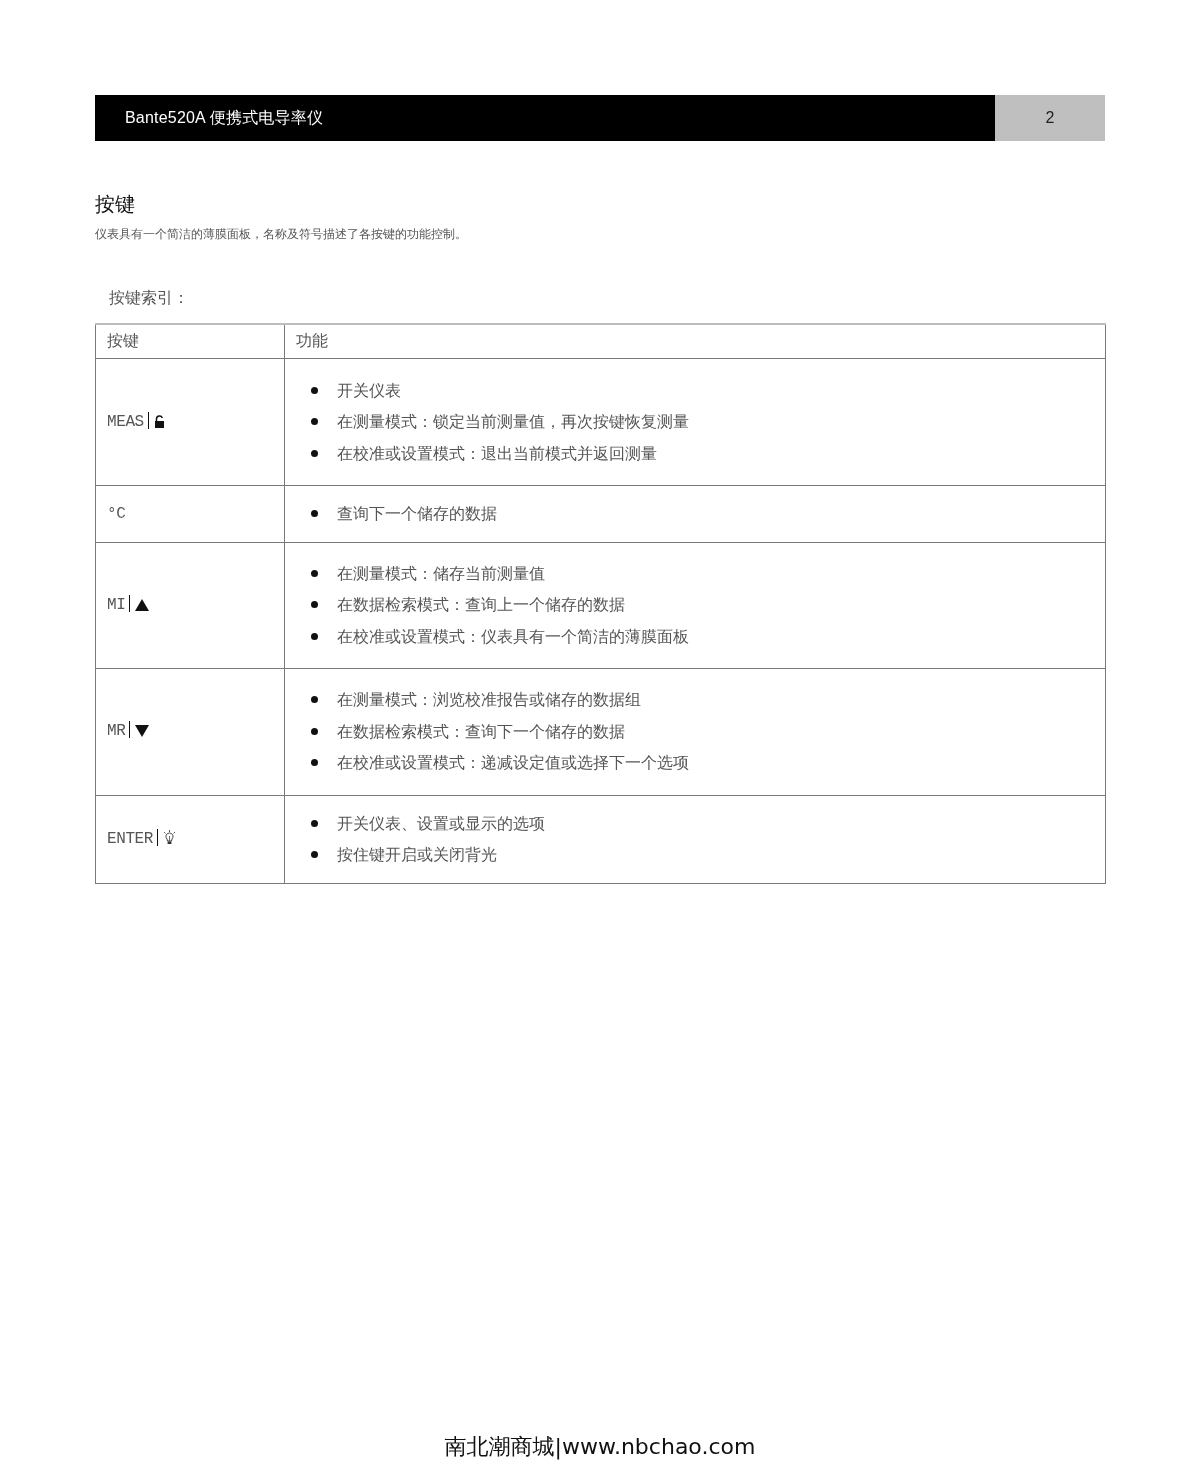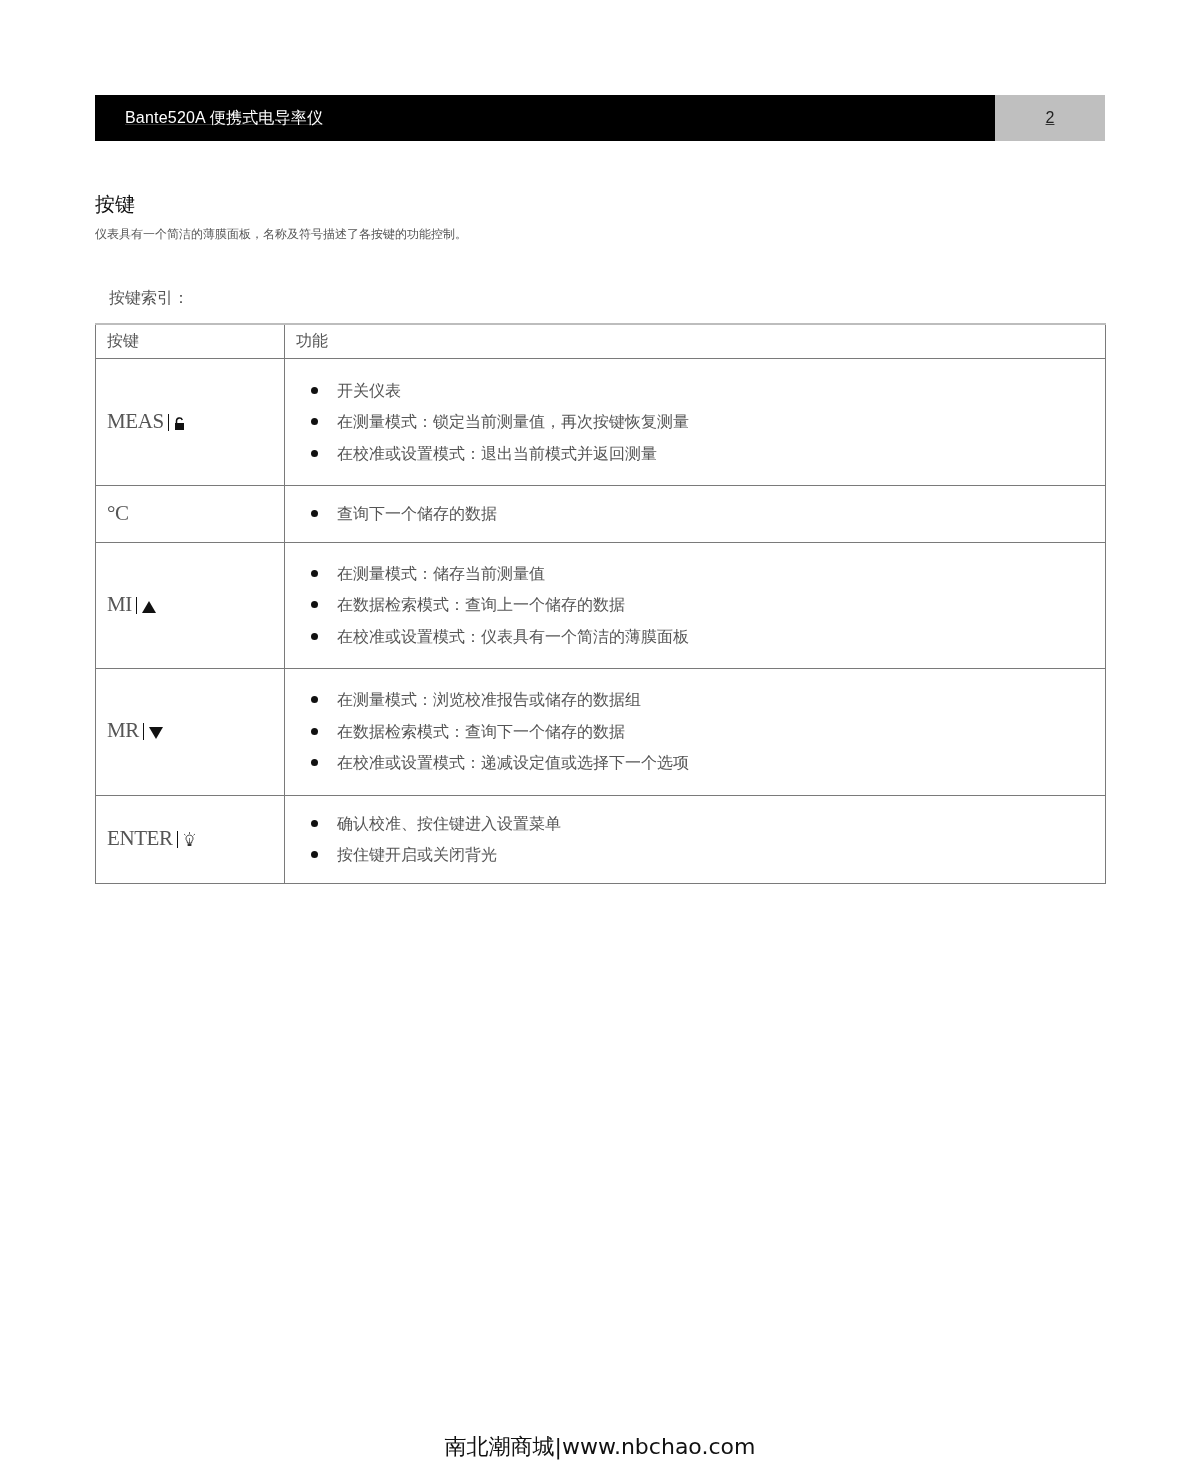"Bante520A 便携式电导率仪" .header-bar { text-decoration: underline -> none }
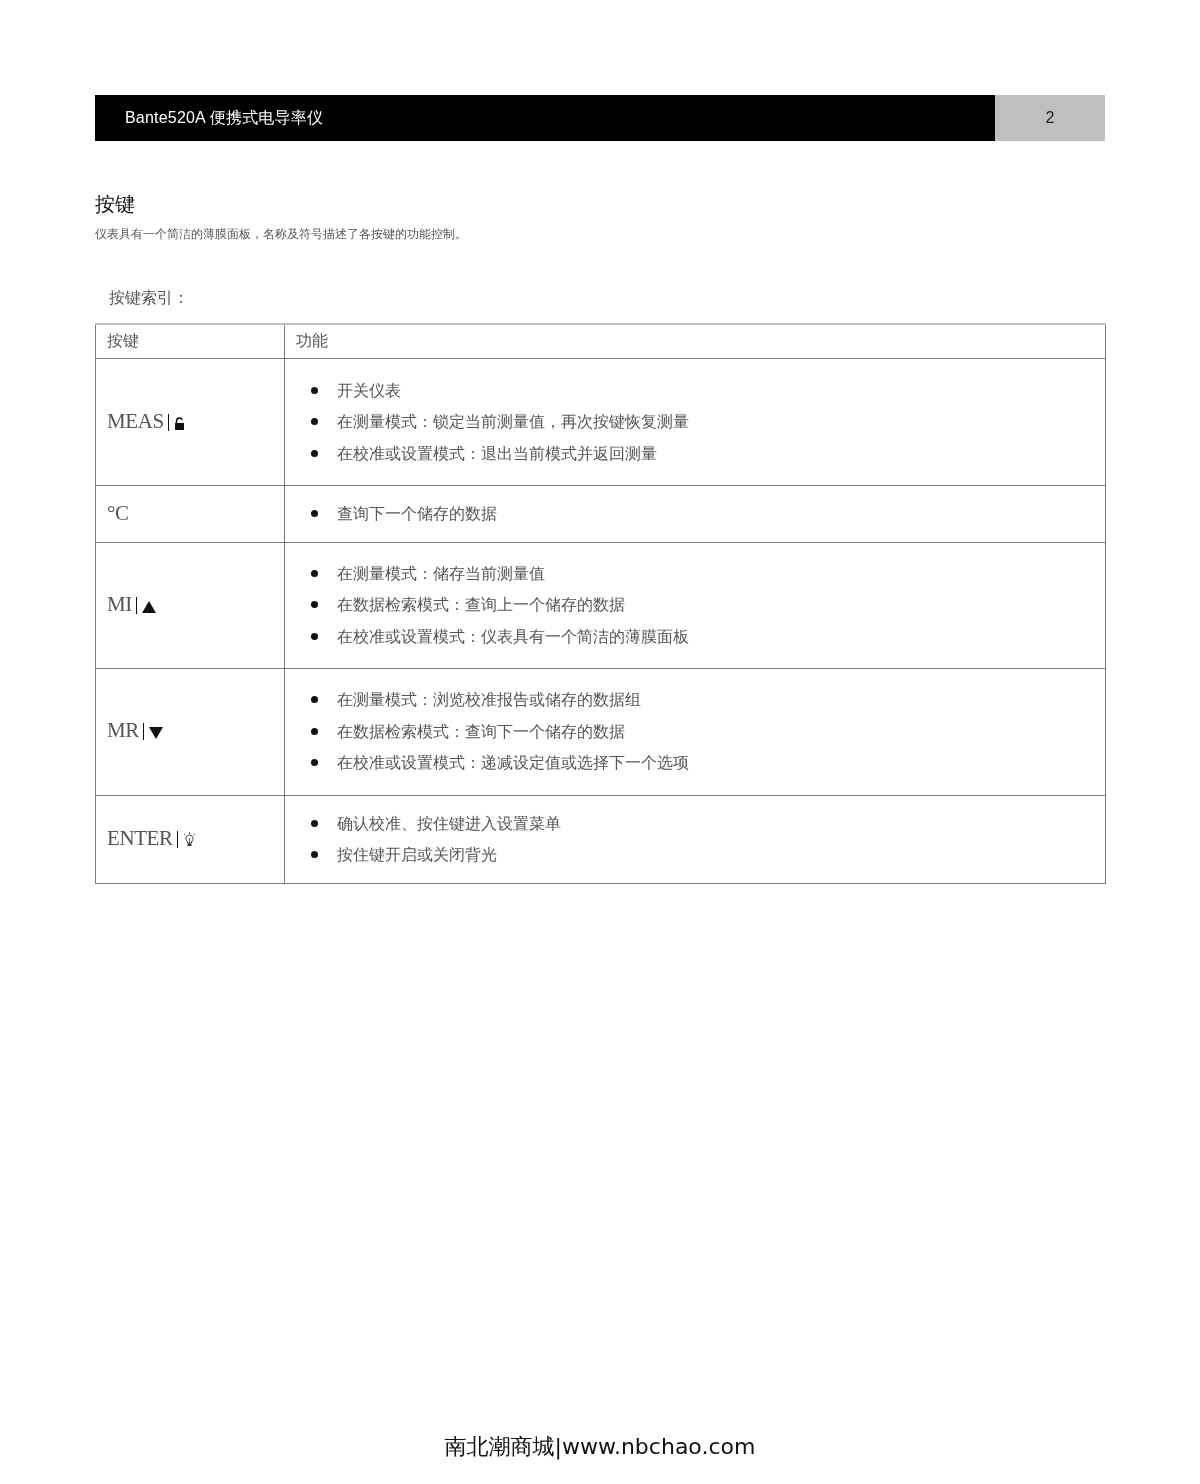"MEAS" td.keycell { font-family: Liberation Serif, serif -> Liberation Mono, monospace; font-size: 21px -> 16px }
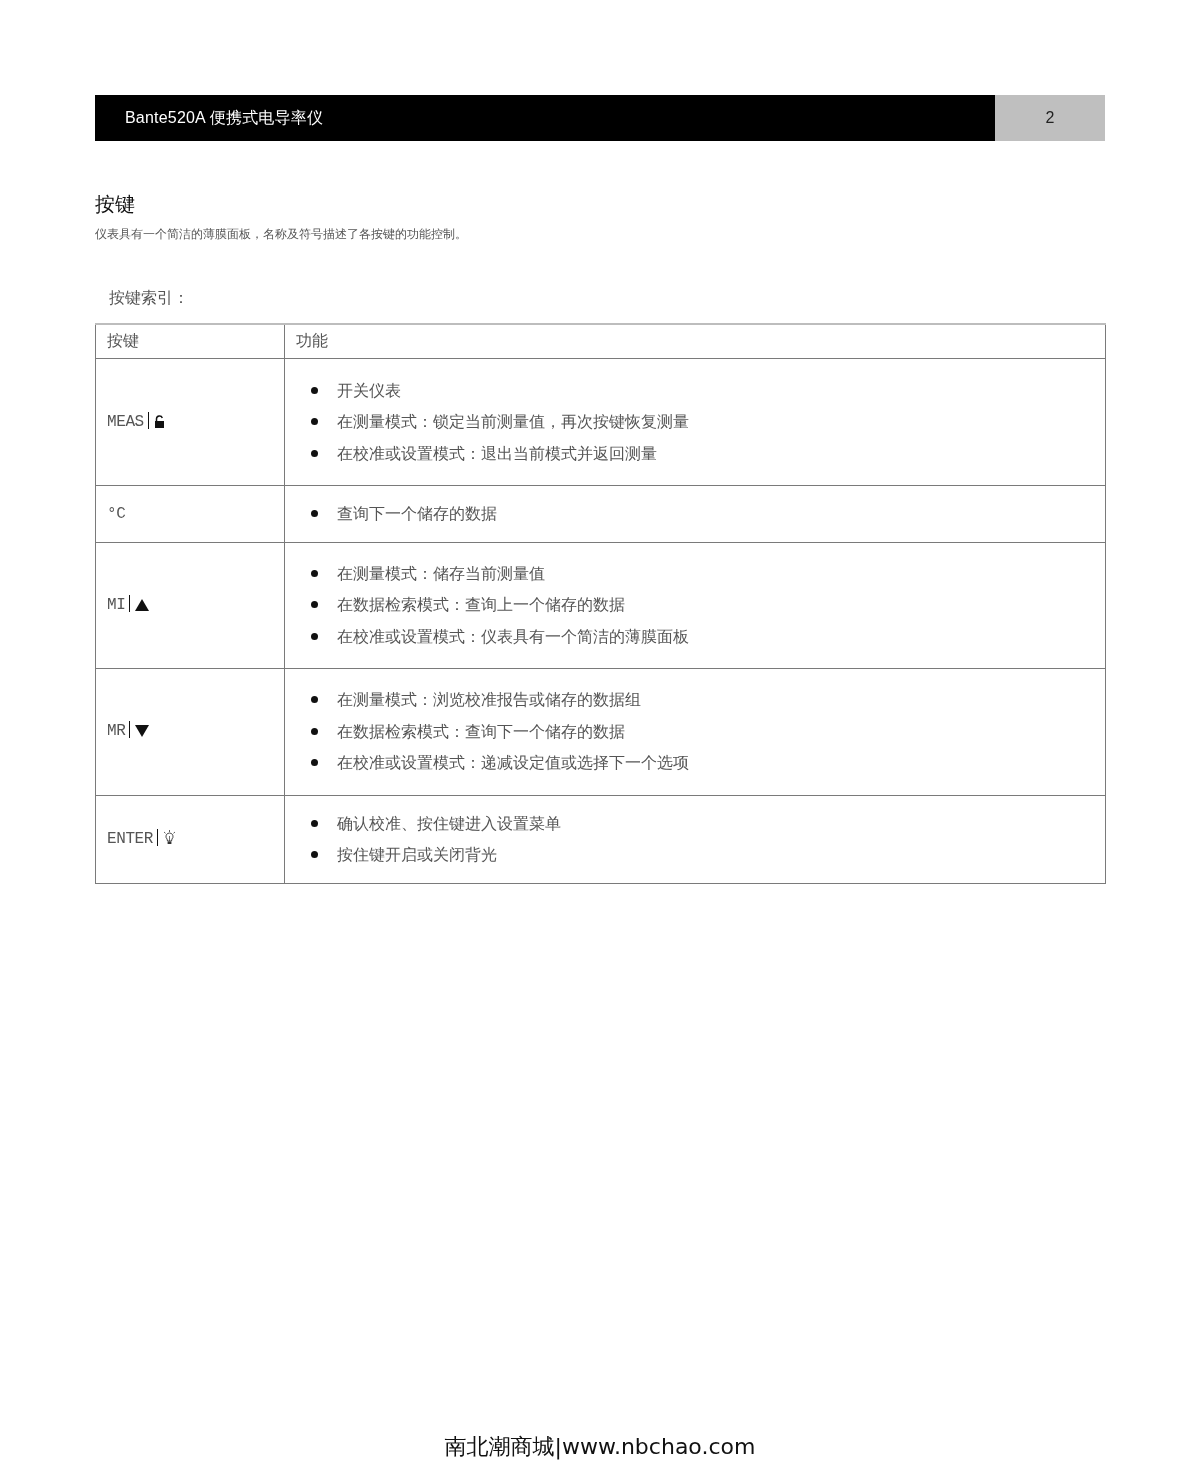"确认校准、按住键进入设置菜单" li { text: 确认校准、按住键进入设置菜单 -> 开关仪表、设置或显示的选项 }
